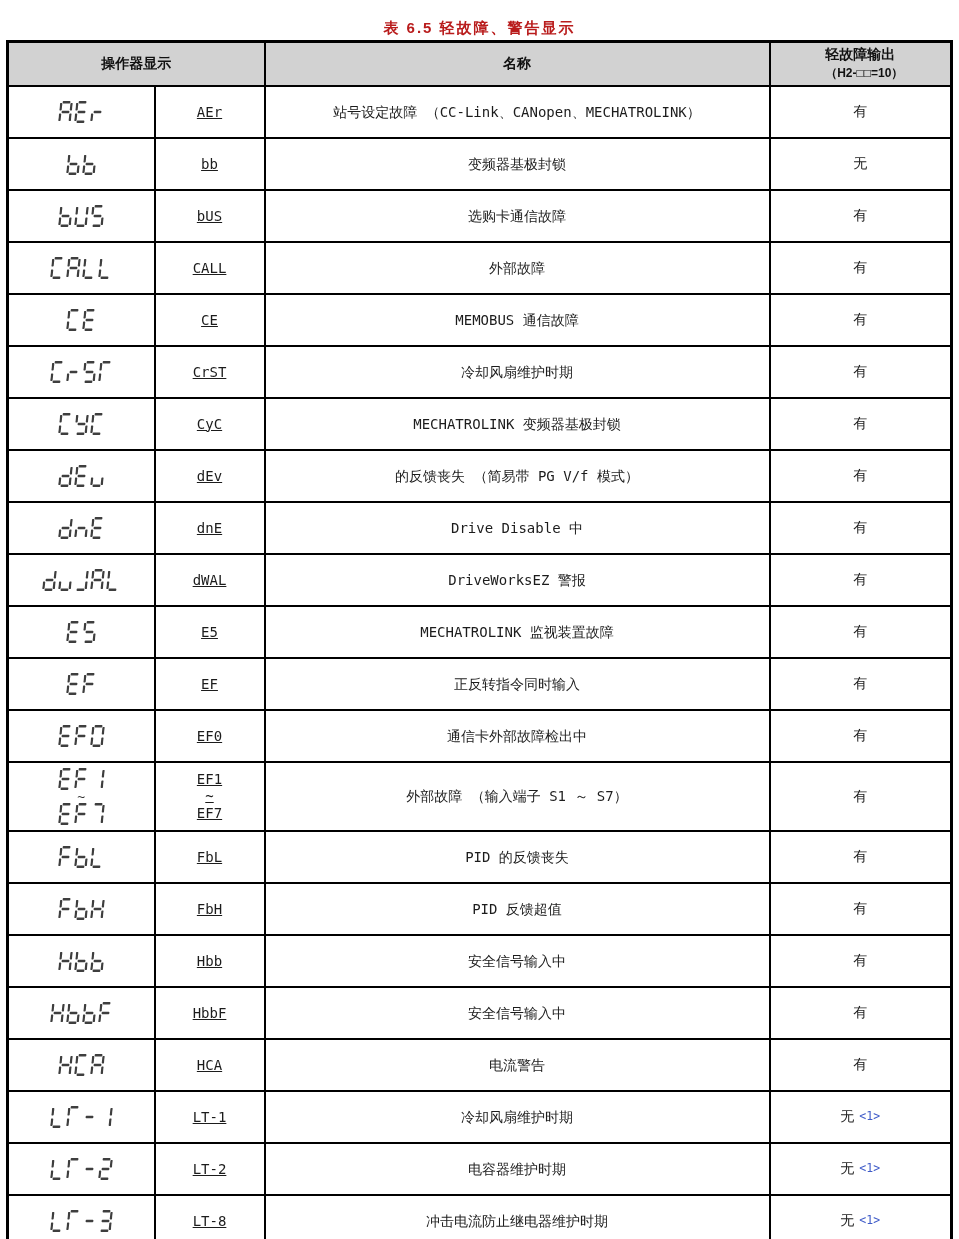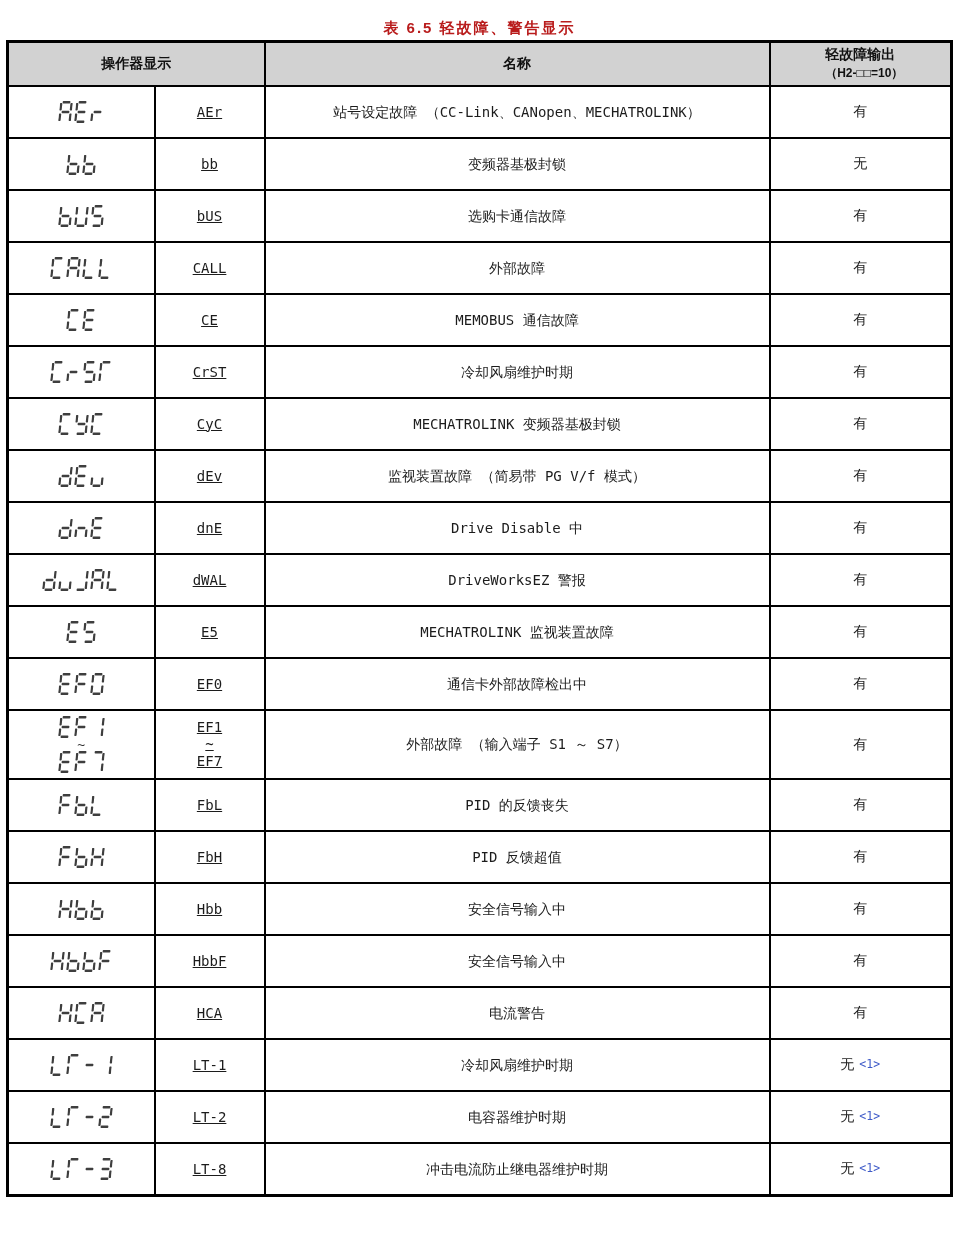"监视装置故障 （简易带 PG V/f 模式）" td.name-cell { text: 监视装置故障 -> 的反馈丧失 }
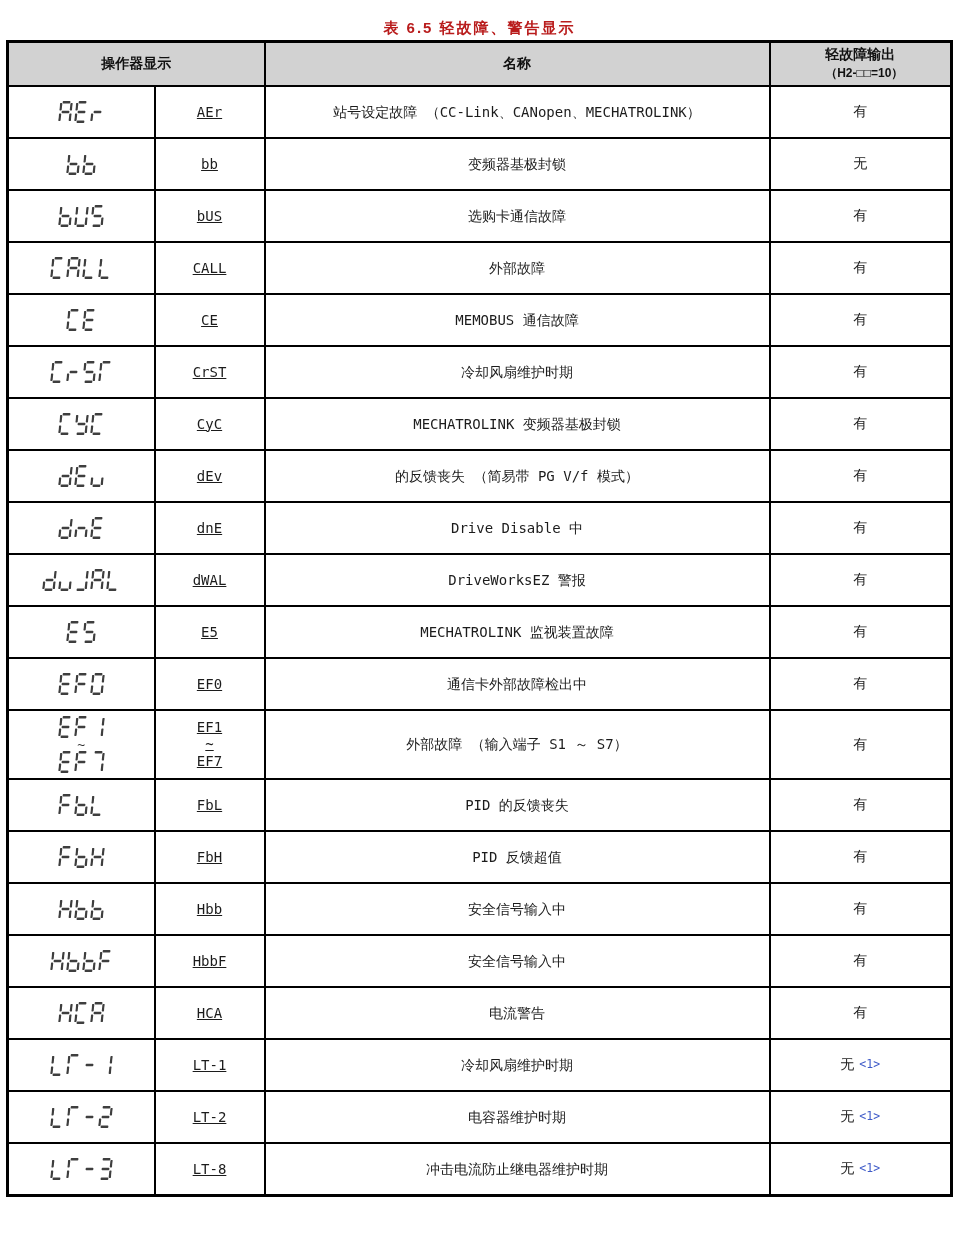"EF" tr { html: none -> <tr> <td> <div> <svg> <rect></rect> <rect></rect> <rect></rect> <rect></rect> <rect></rect> </svg> <svg> <rect></rect> <rect></rect> <rect></rect> <rect></rect> </svg> </div> </td> <td> <span>EF</span> </td> <td>正反转指令同时输入</td> <td><span>有</span></td> </tr> }
